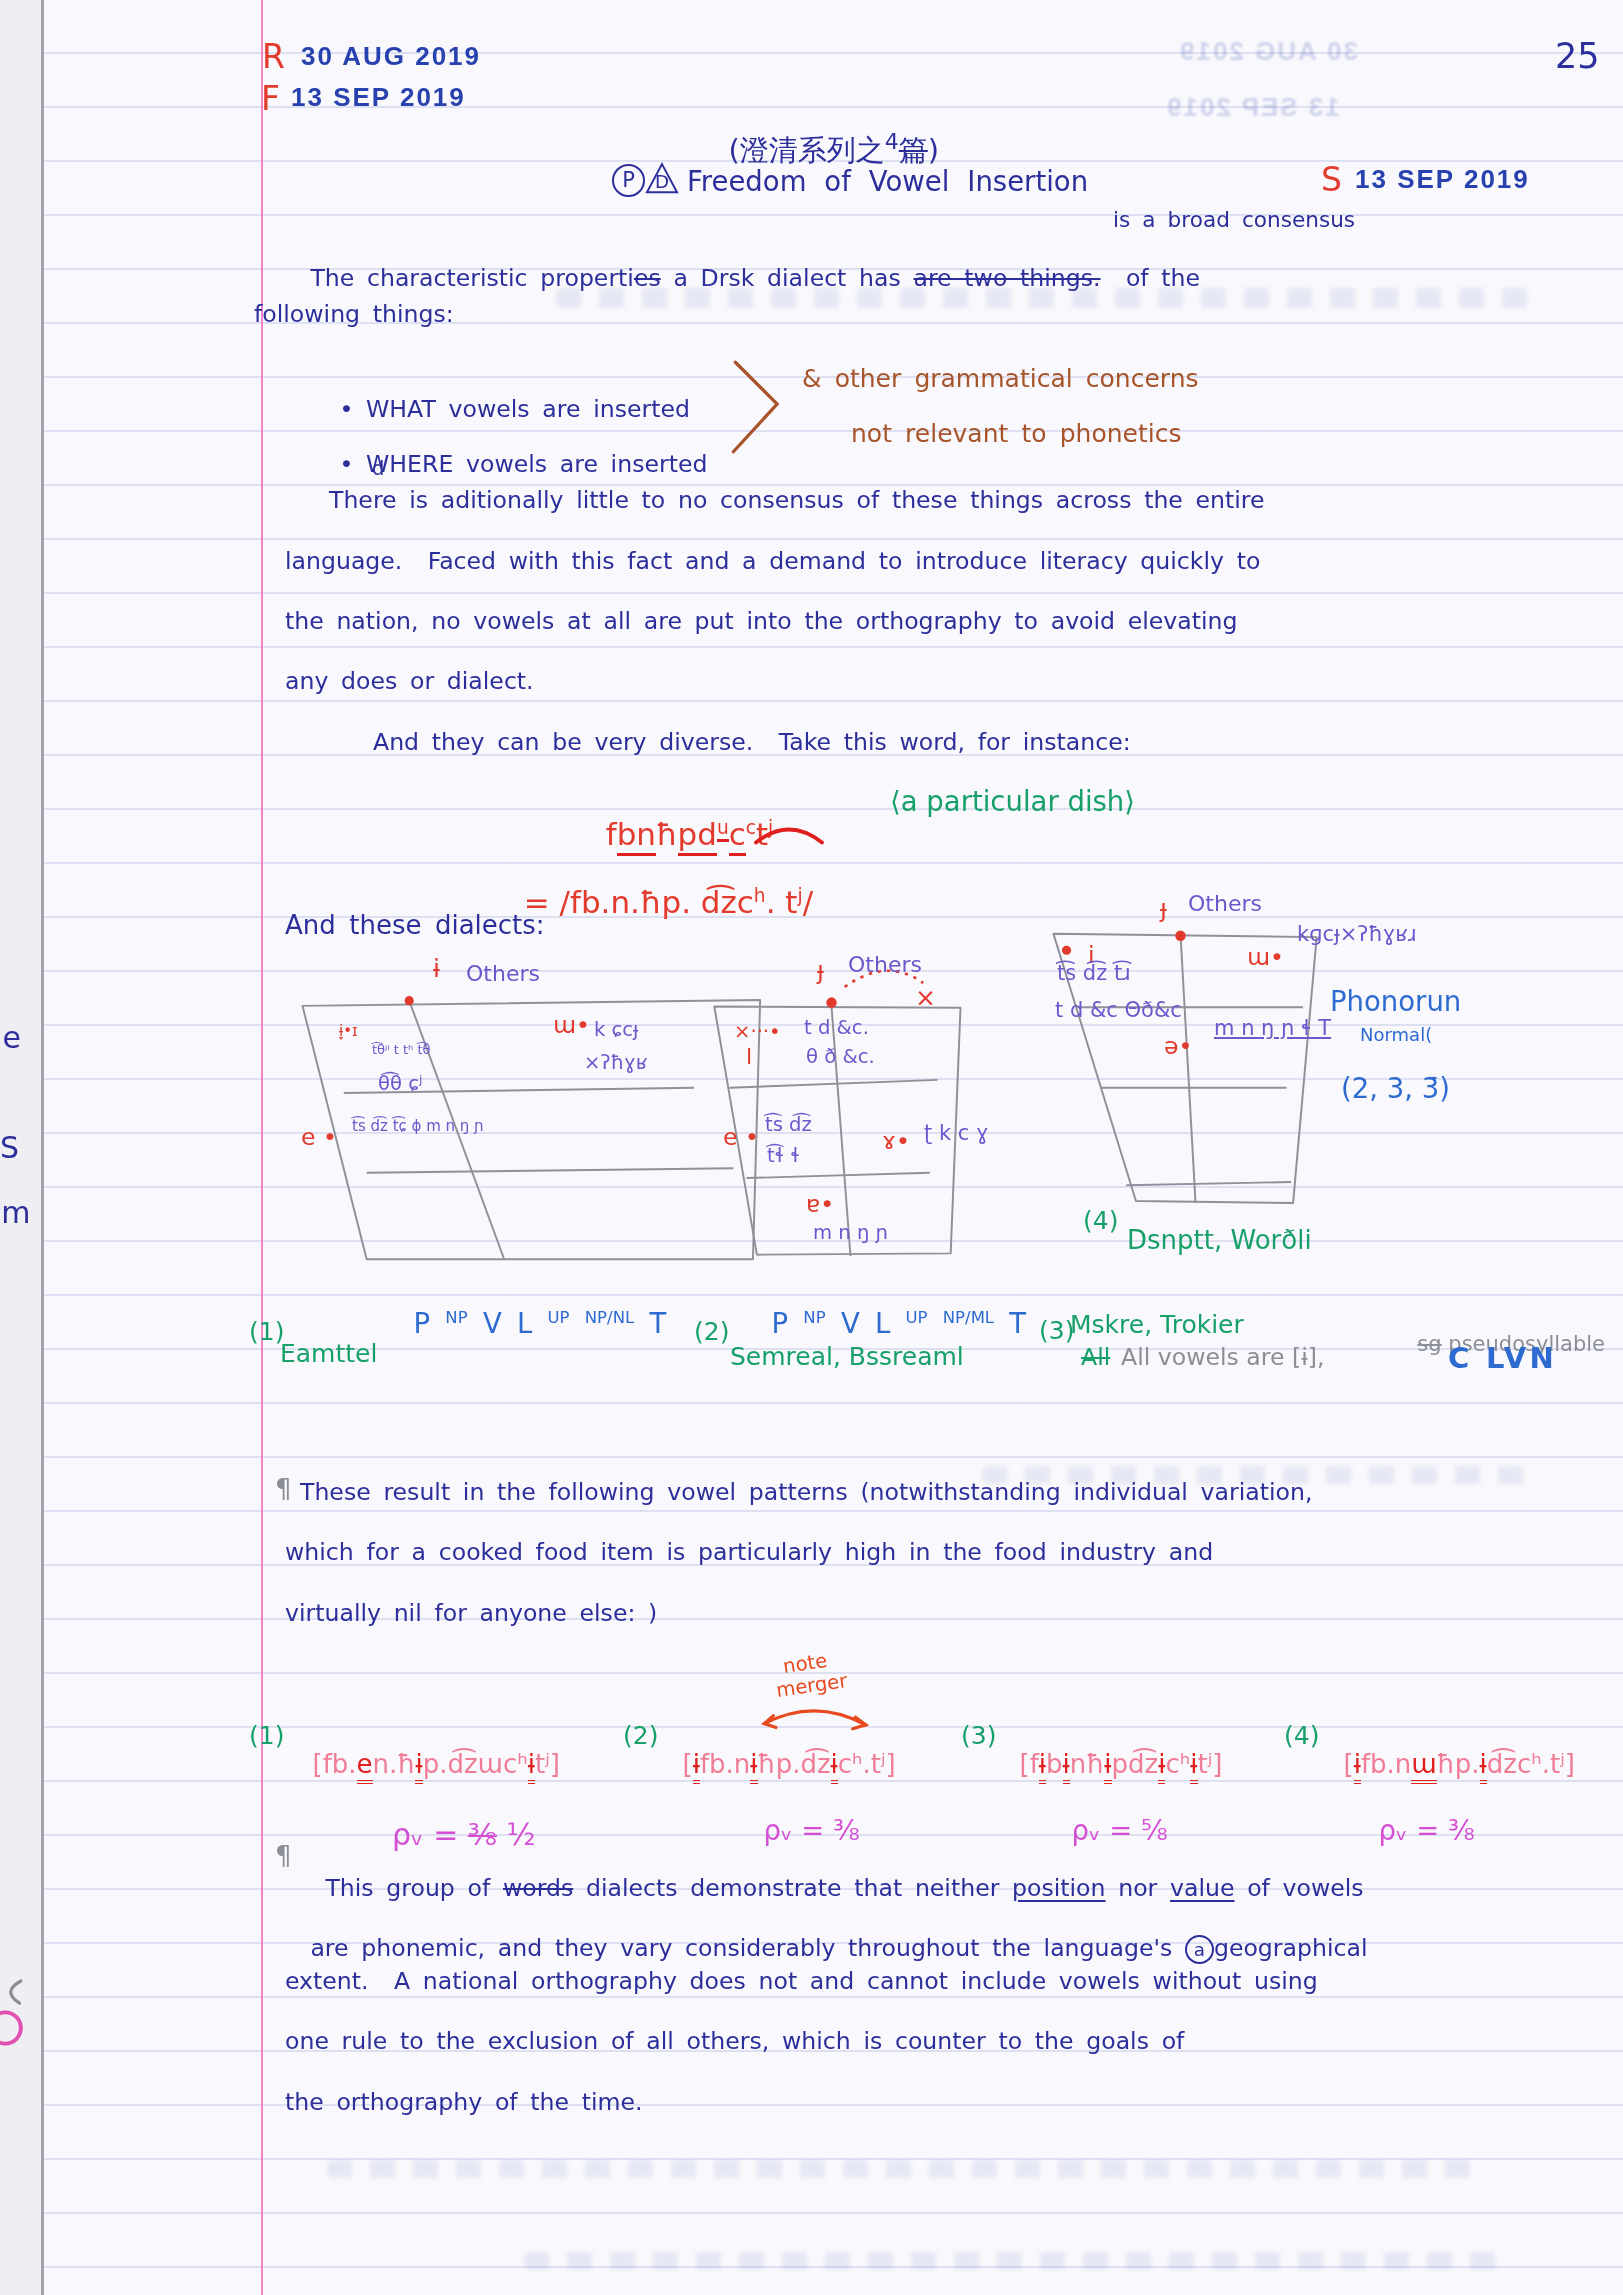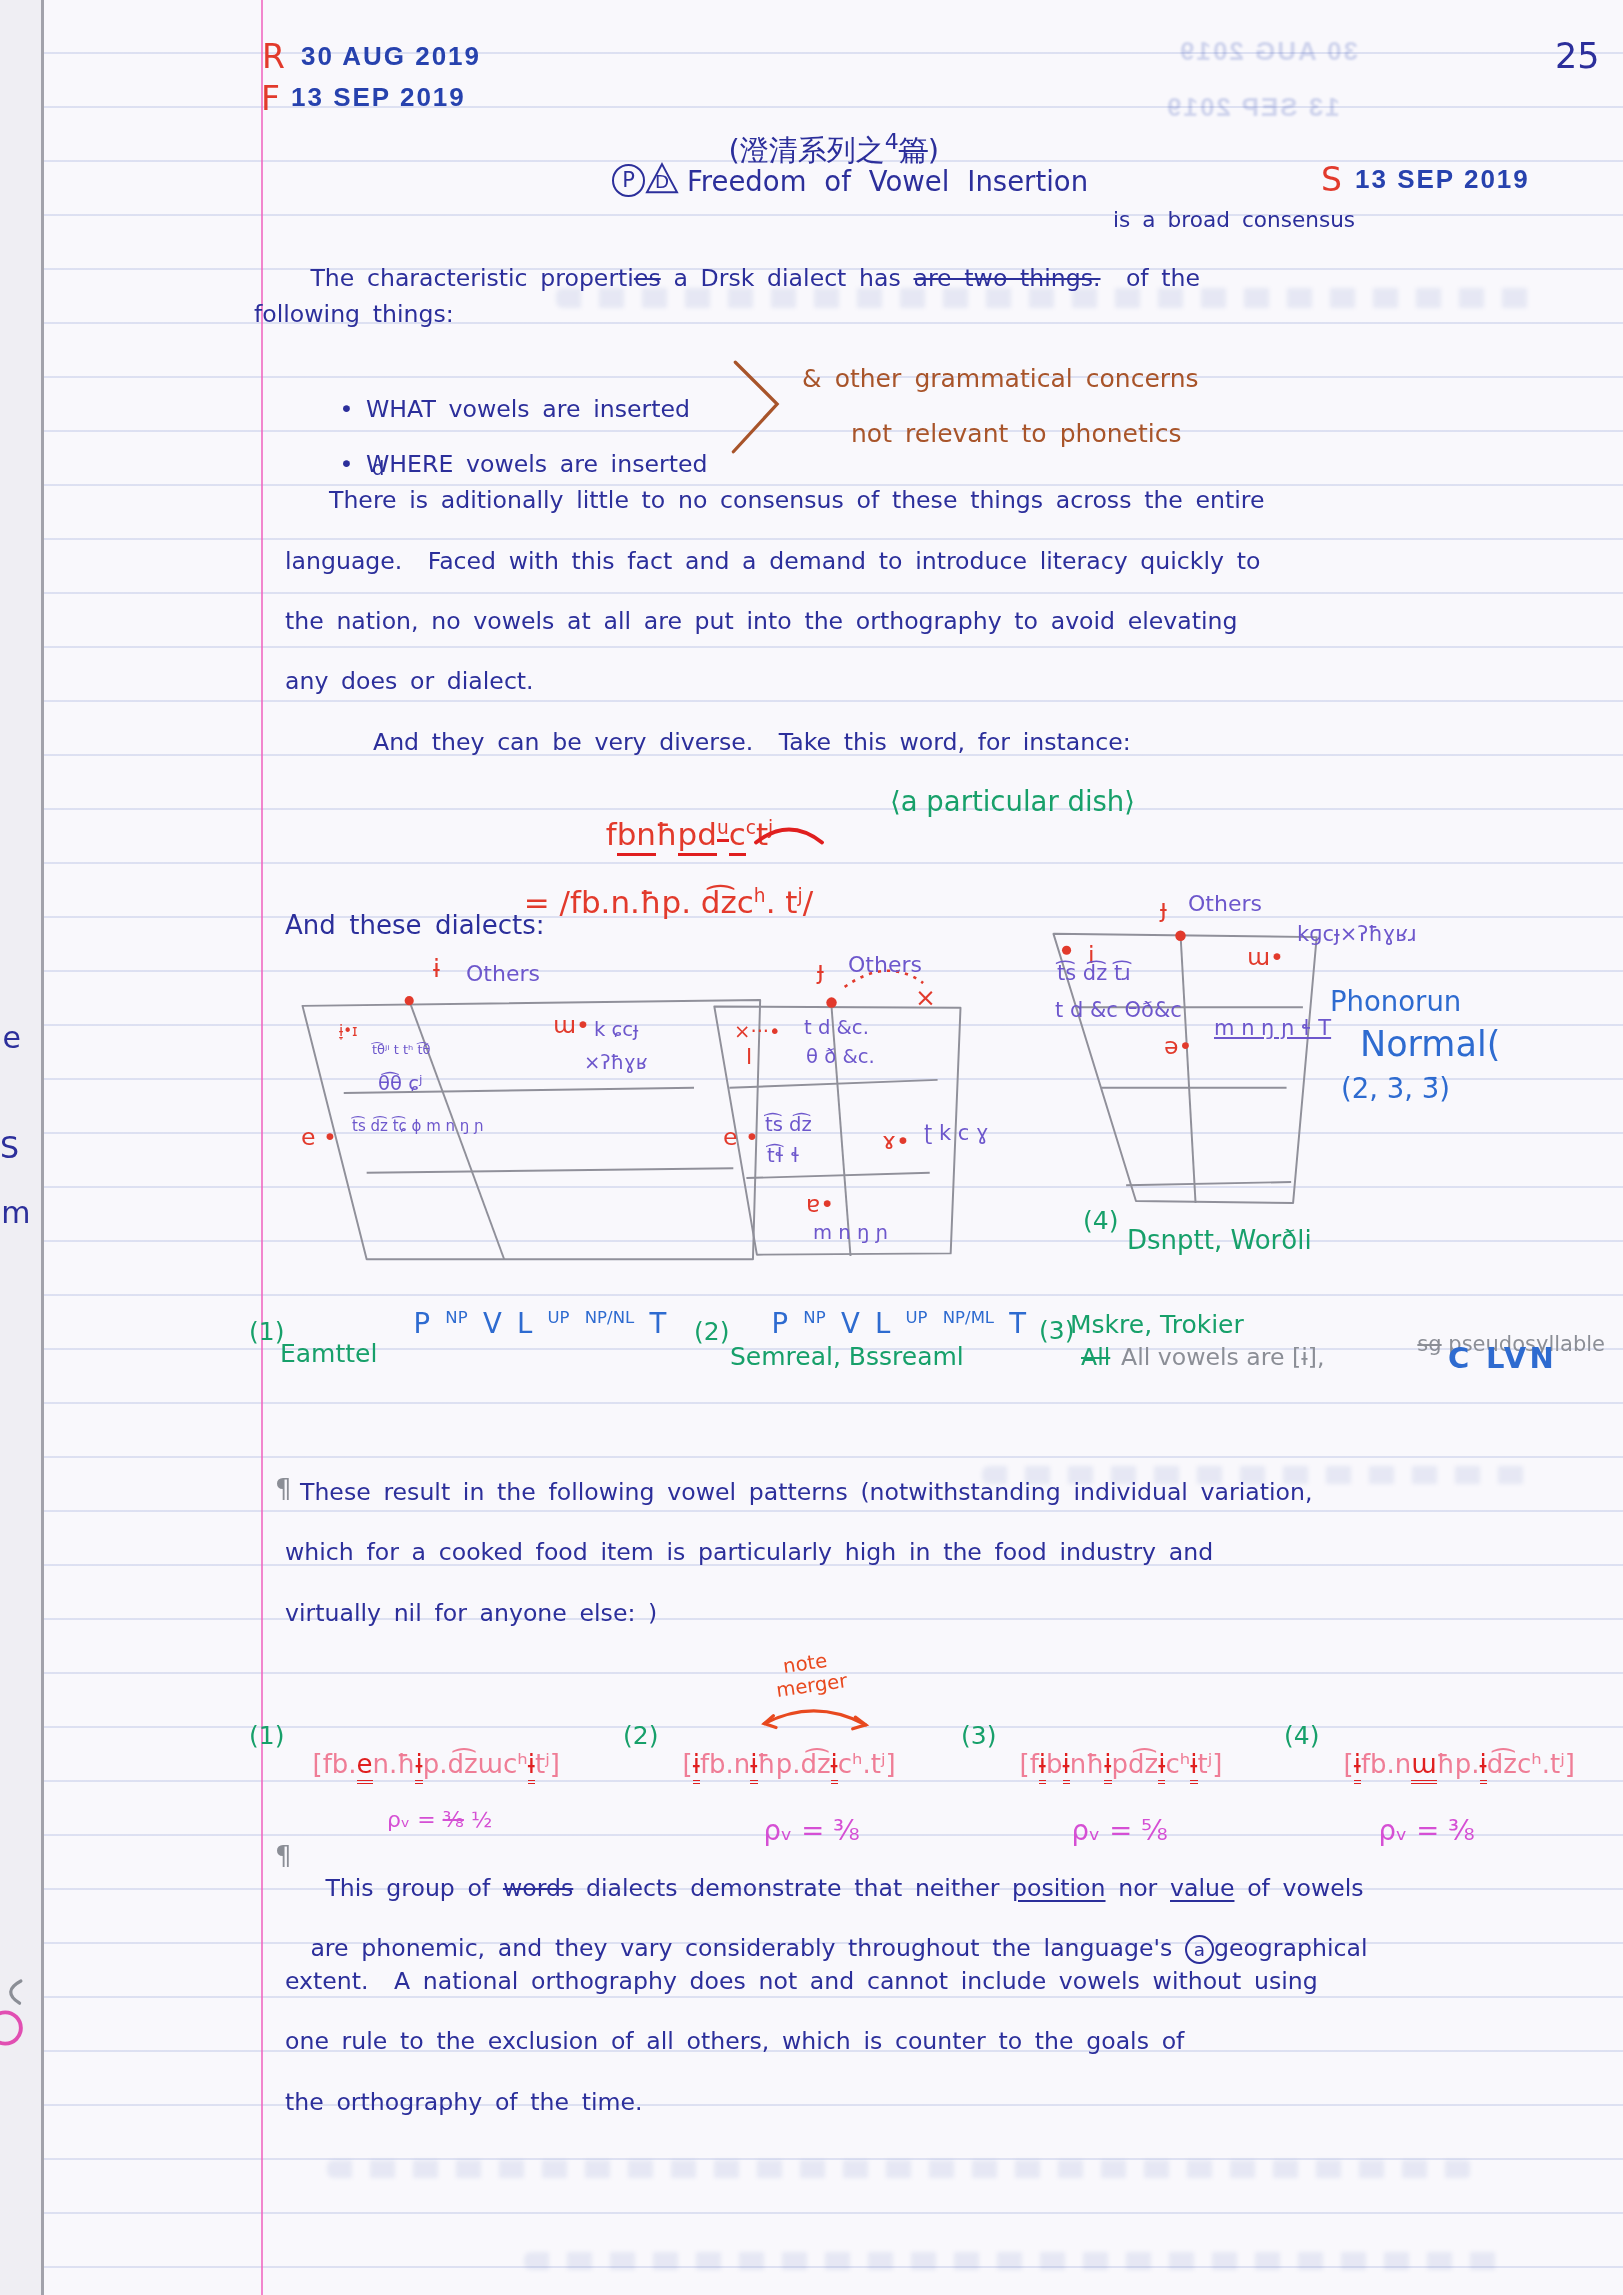"Normal(" div.abs { font-size: 35px -> 18px }
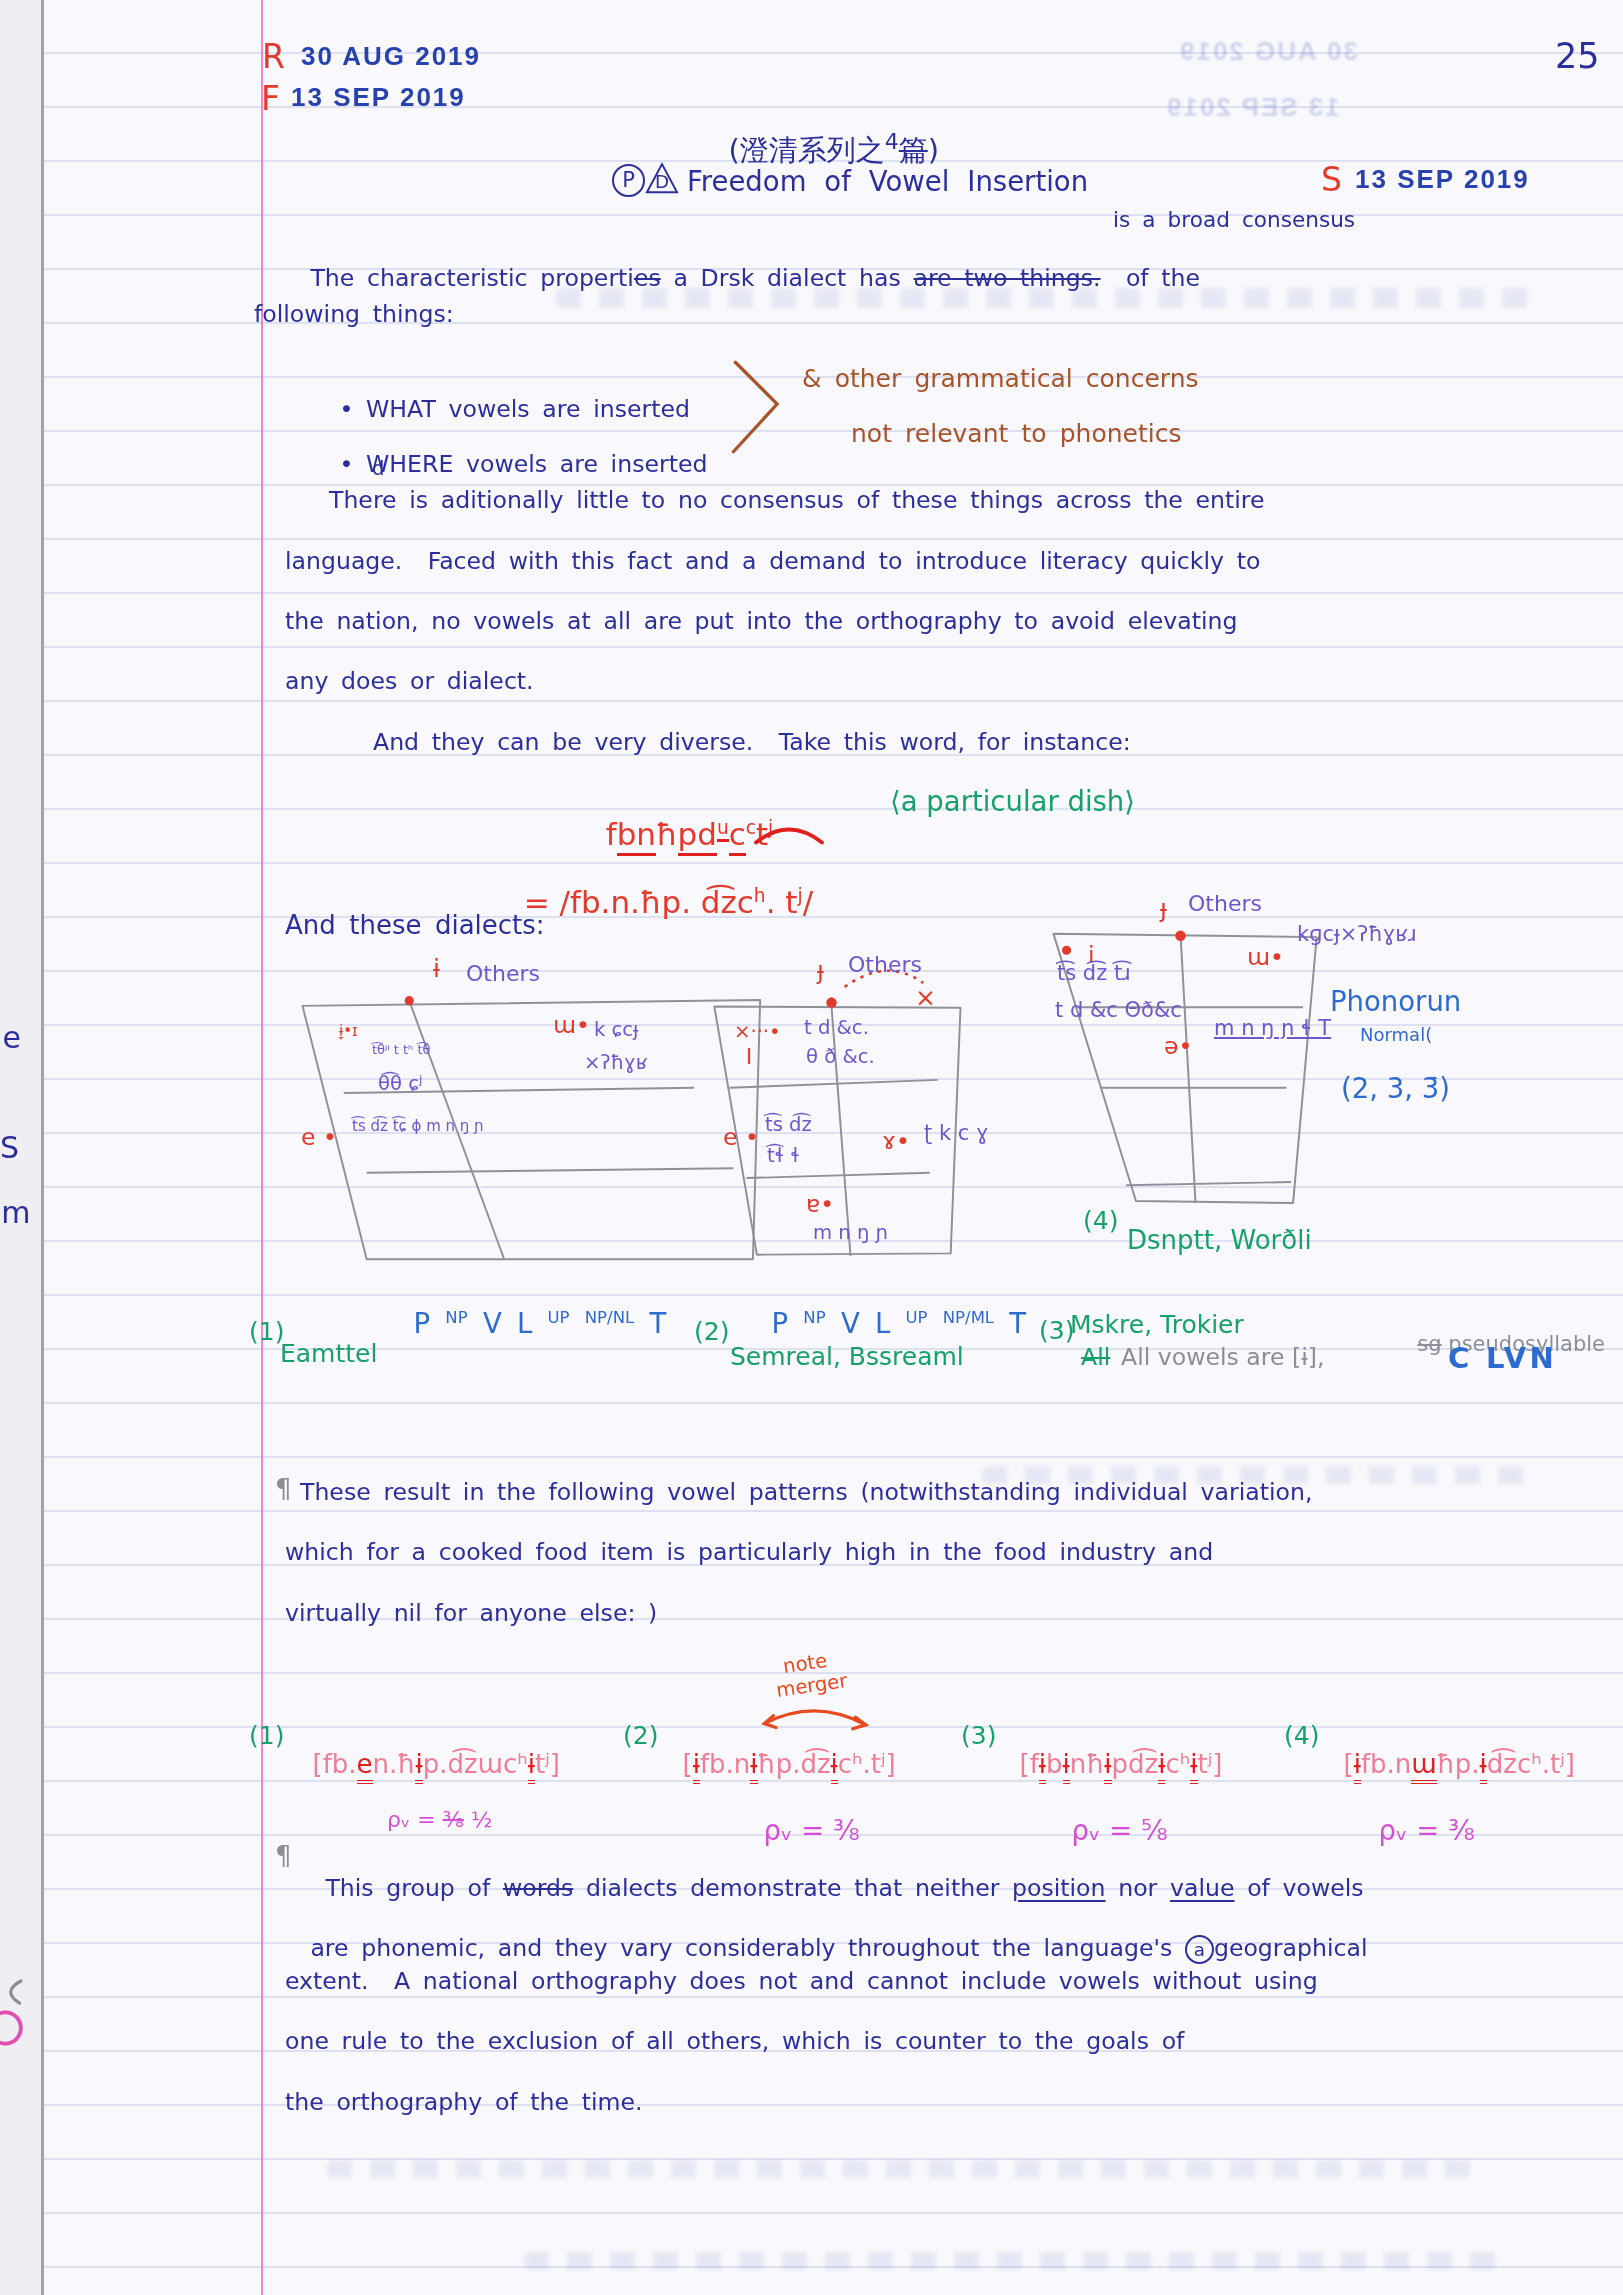"ρᵥ = ⅜ ½" div.abs { font-size: 22px -> 30px }
